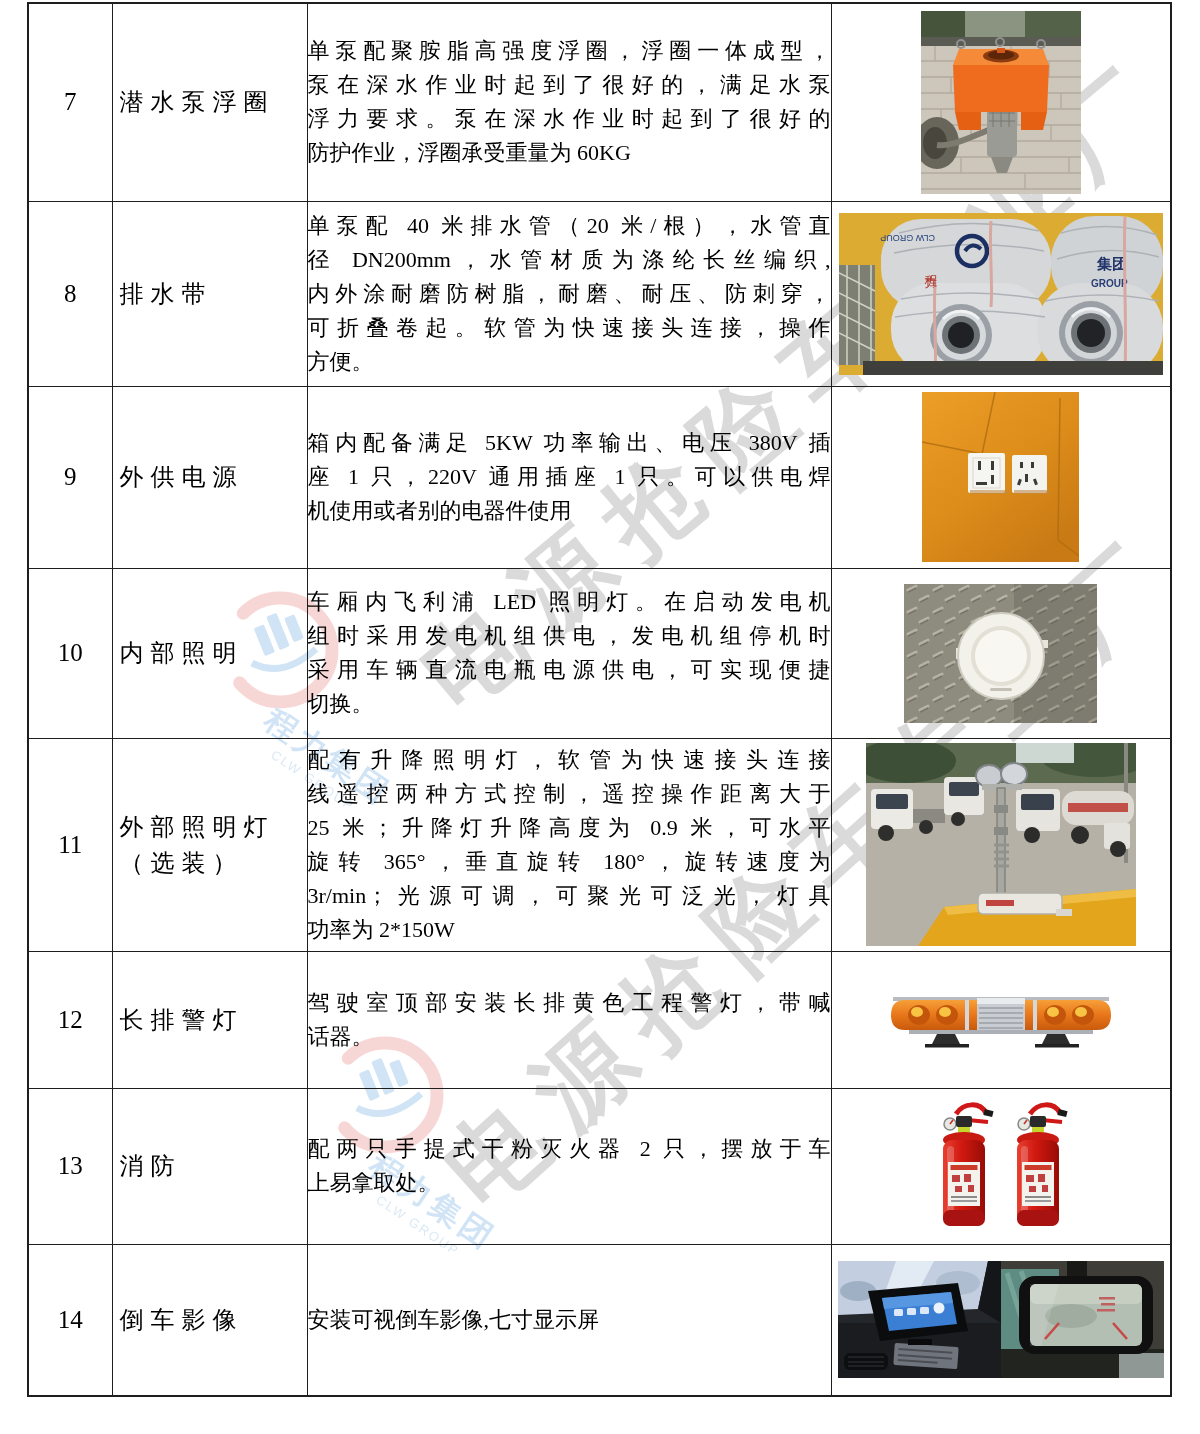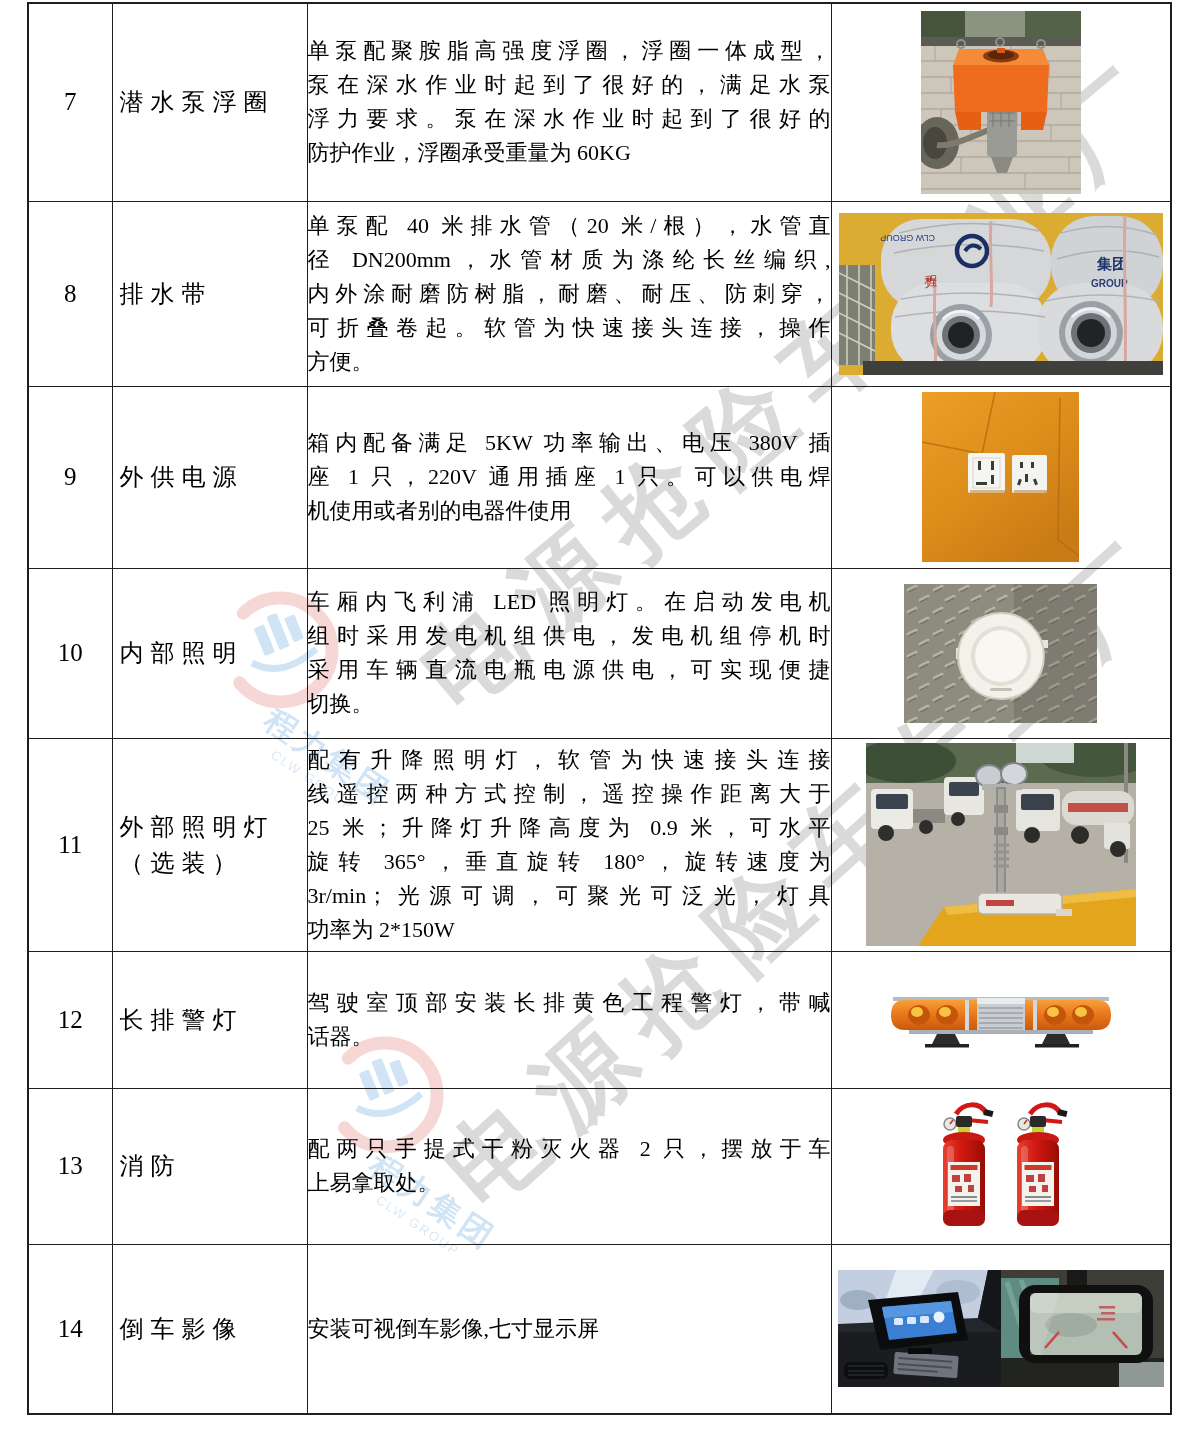"14" tr.r8 { height: 170px -> 152px }
